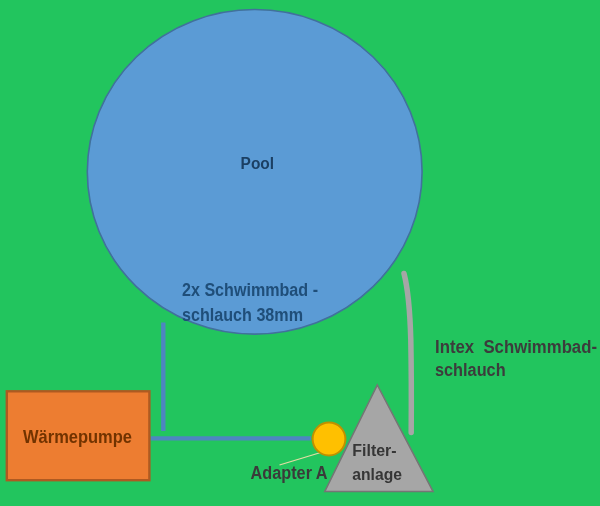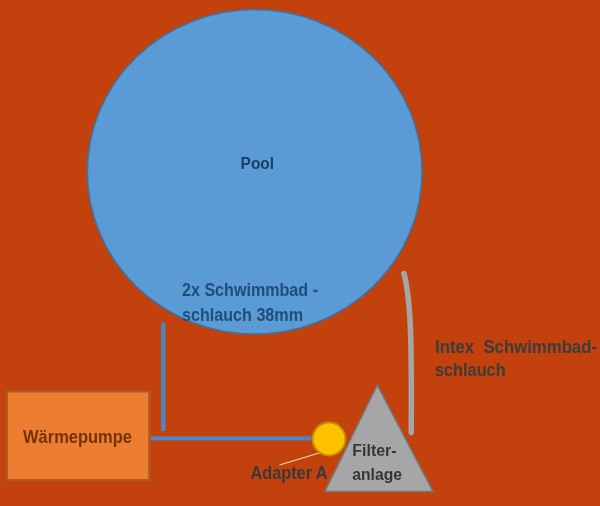"Pool" #canvas { background: #c2410c -> #22c55e }
